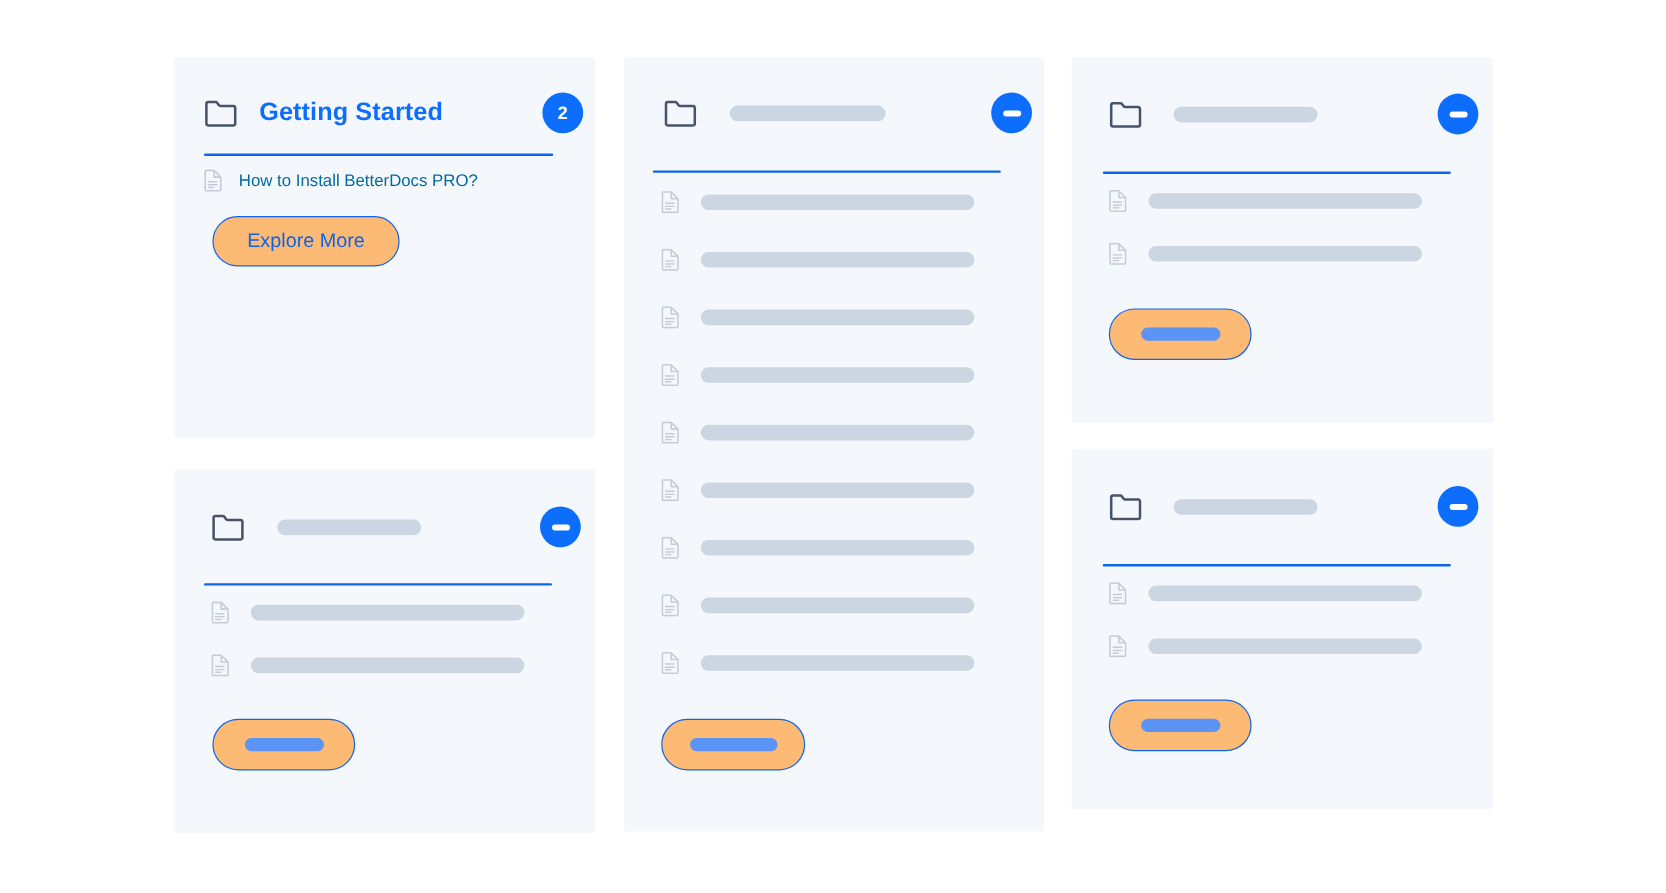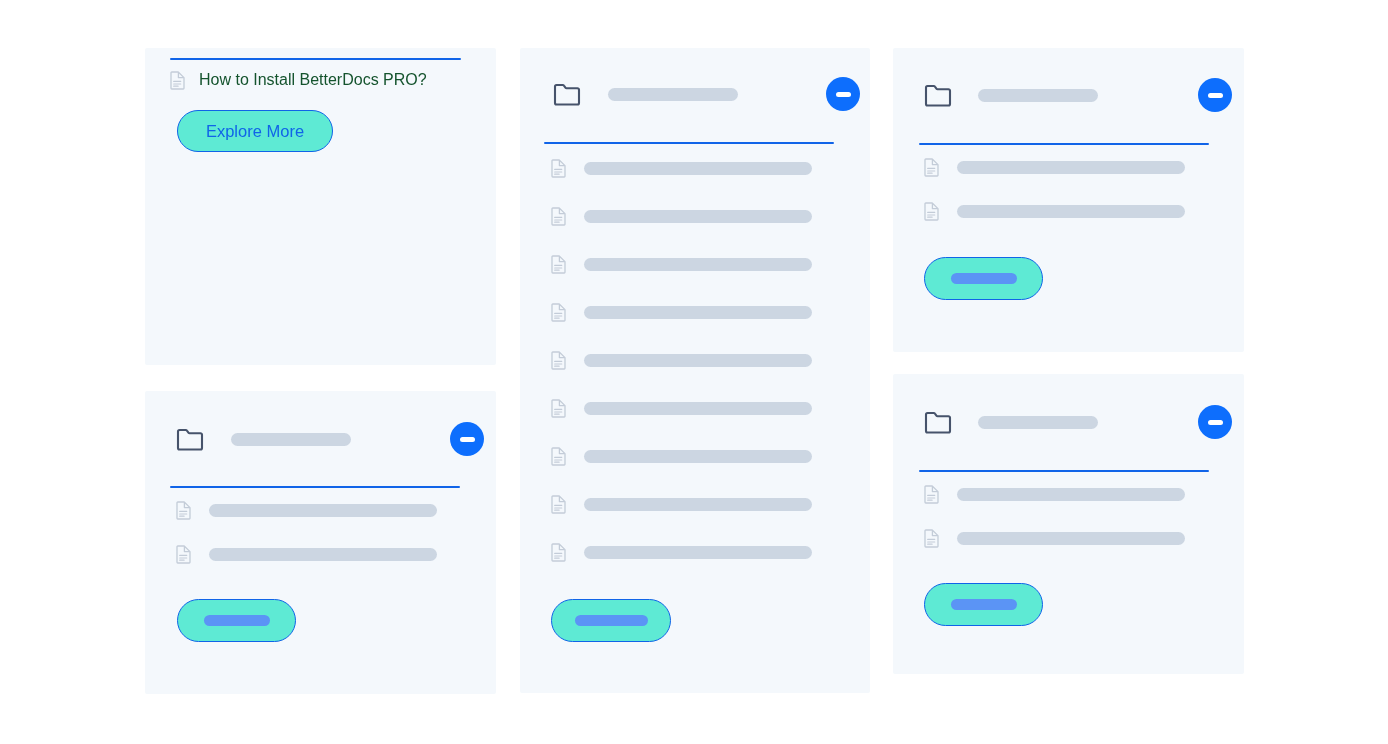"Getting Started" div.card-head { html: none -> <div> <svg> <path></path> </svg> <span>Getting Started</span> <span>2</span> </div> }
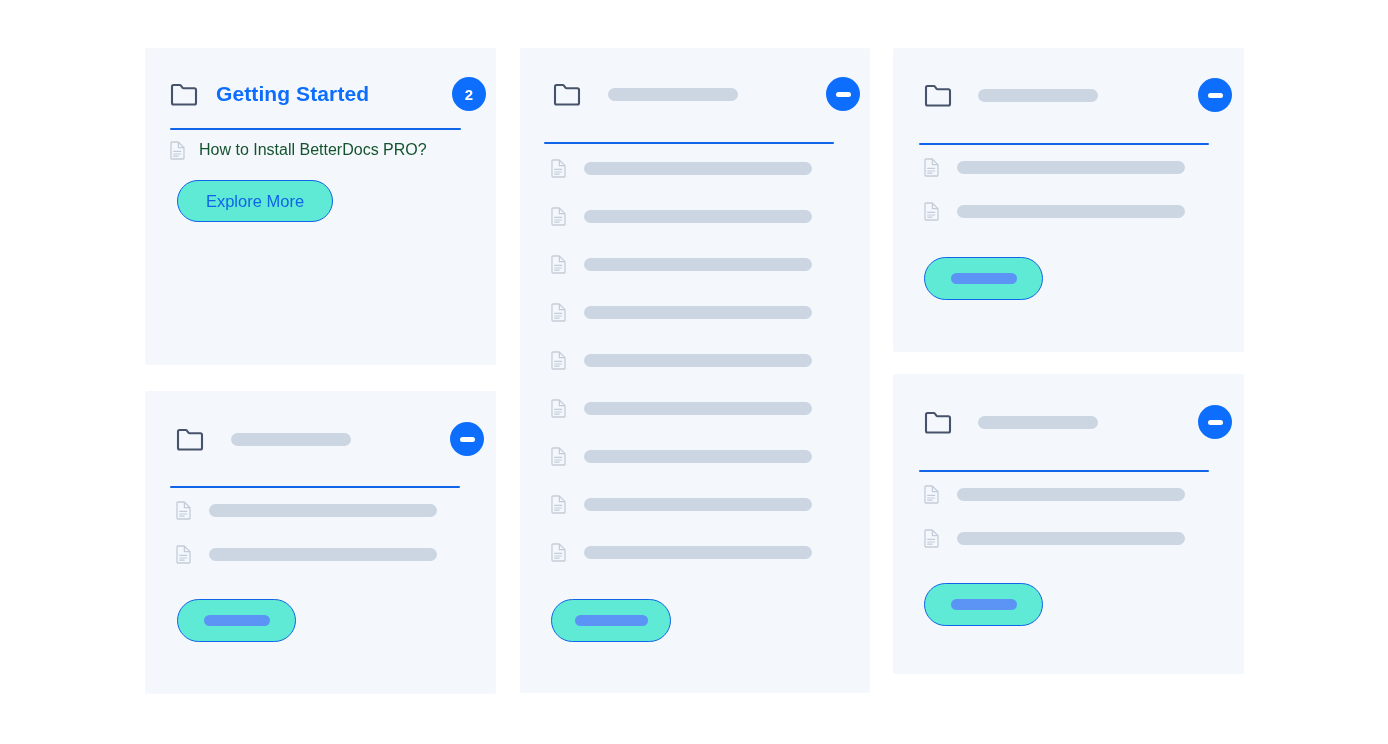"How to Install BetterDocs PRO?" .doc-label { color: #14532d -> #0369a1; font-size: 16px -> 14px }
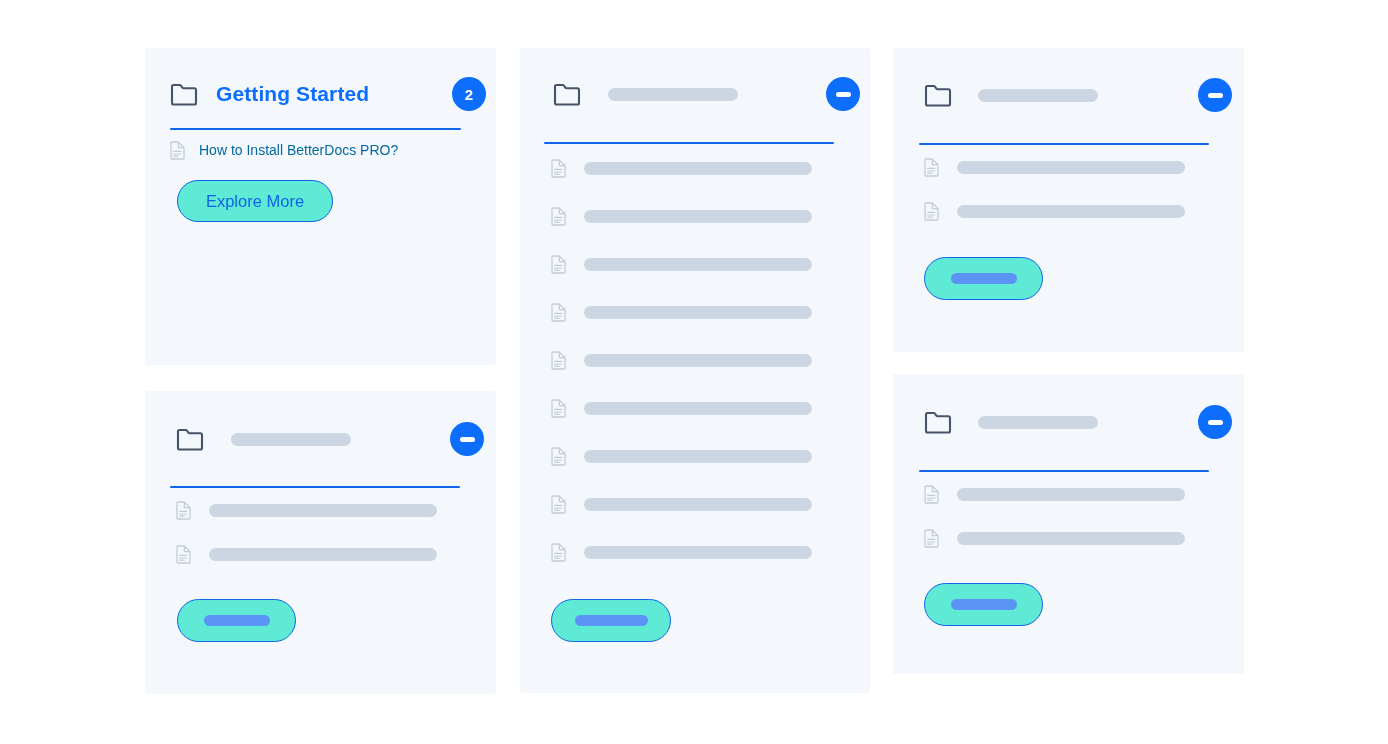"Explore More" .pill-btn { background: #5eead4 -> #fdba74 }
